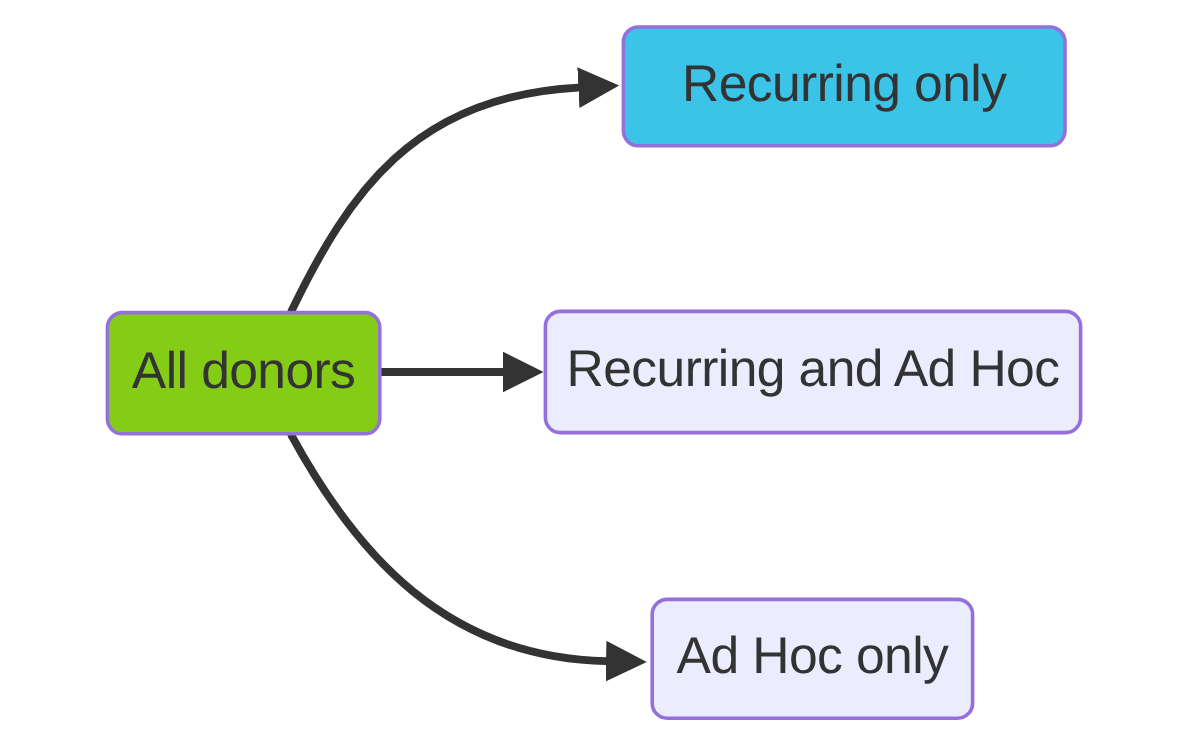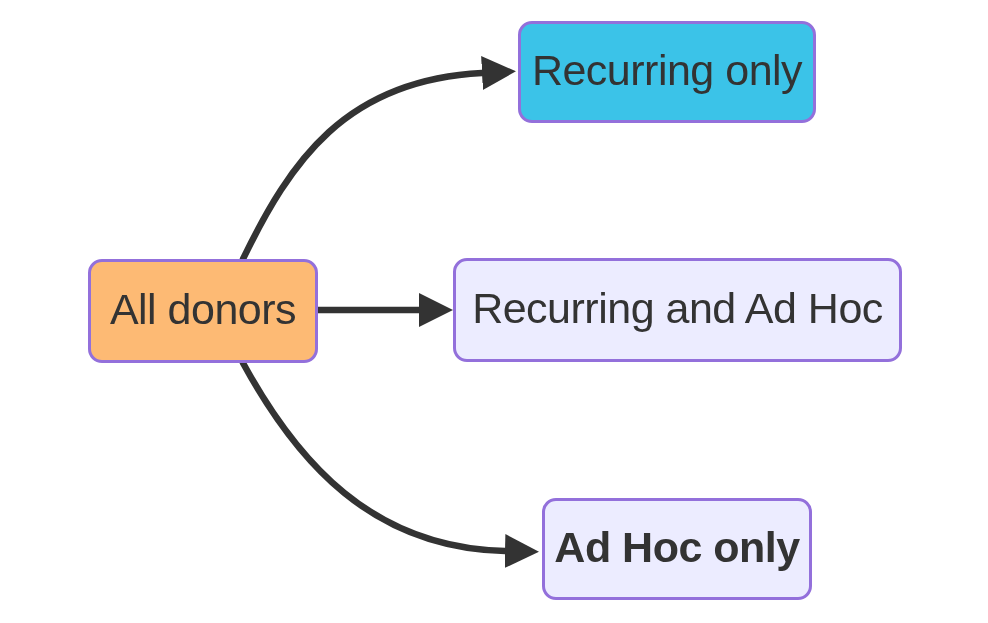"Recurring only" .node-recurring-only { width: 298px -> 371px }
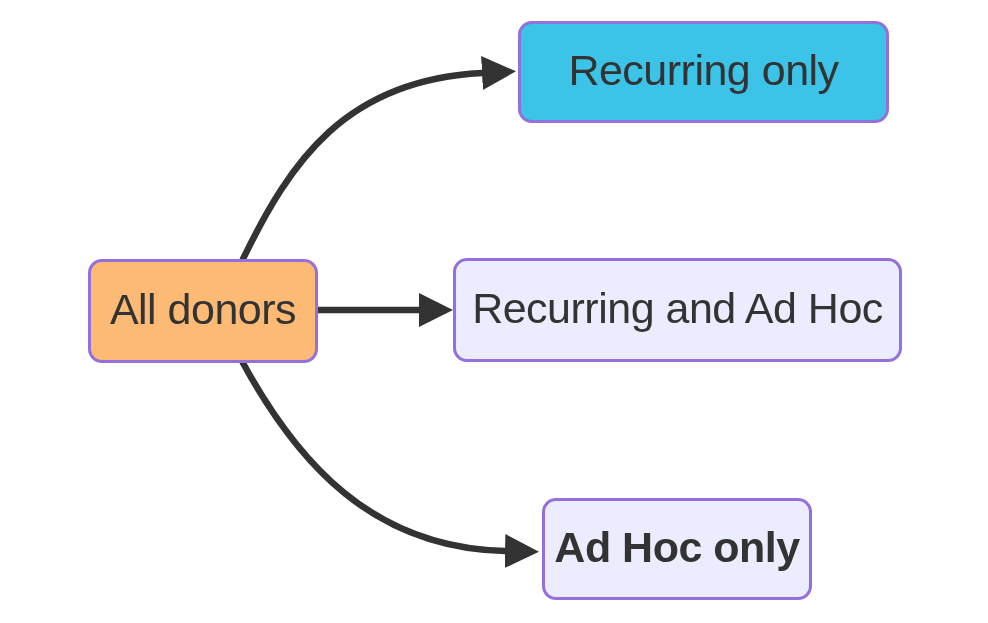"All donors" div.node { background-color: #fdba74 -> #84cc16 }
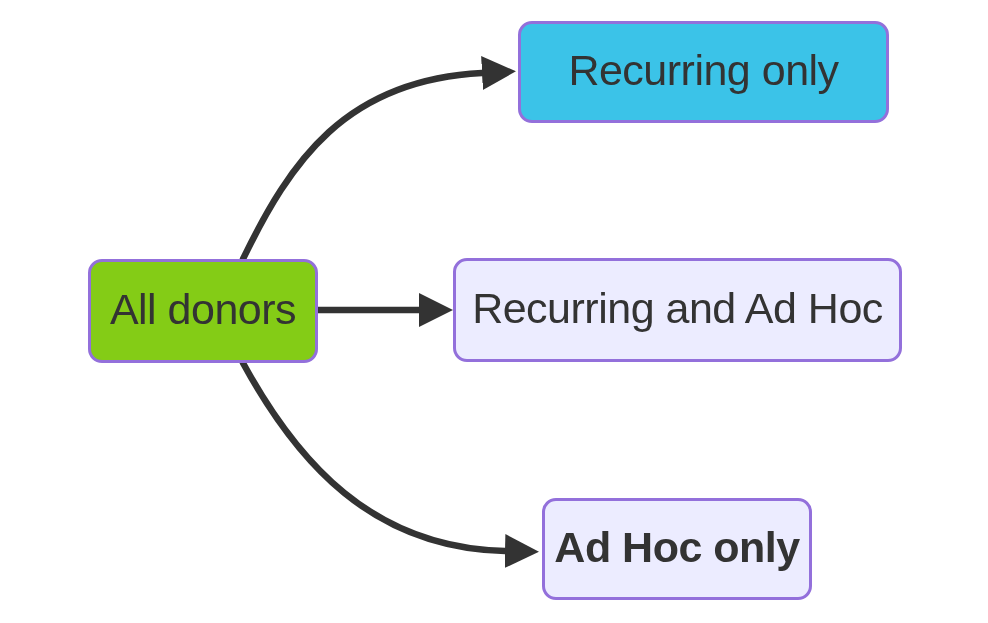"Ad Hoc only" .node-ad-hoc-only { font-weight: bold -> none }
